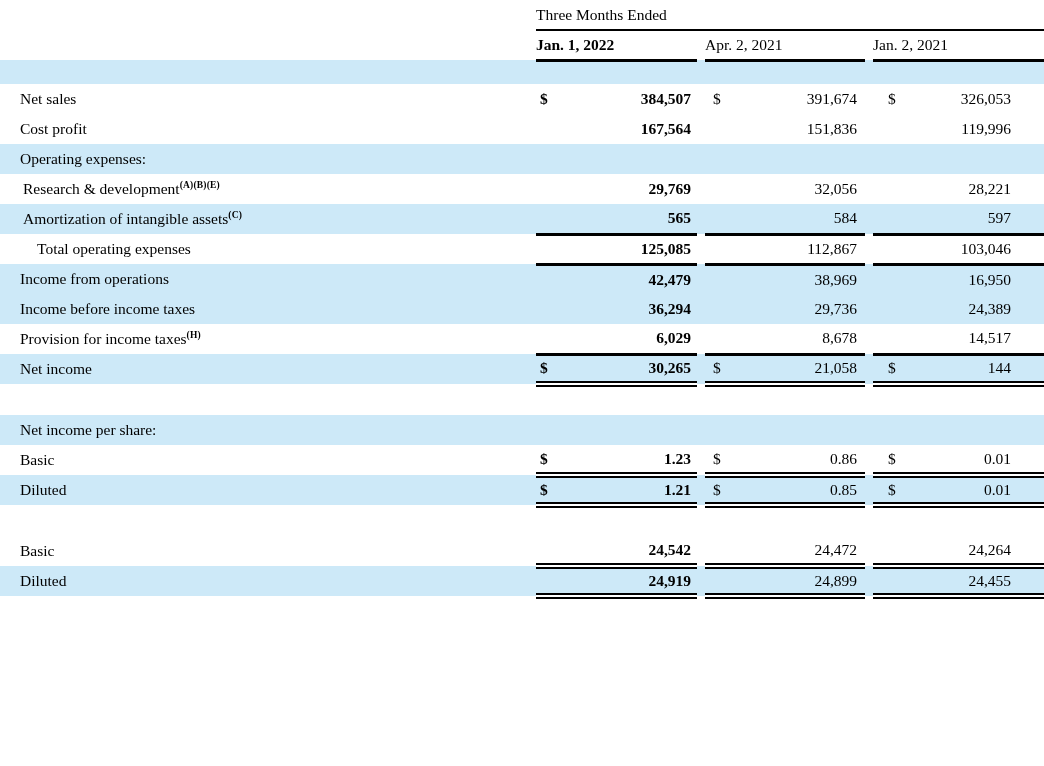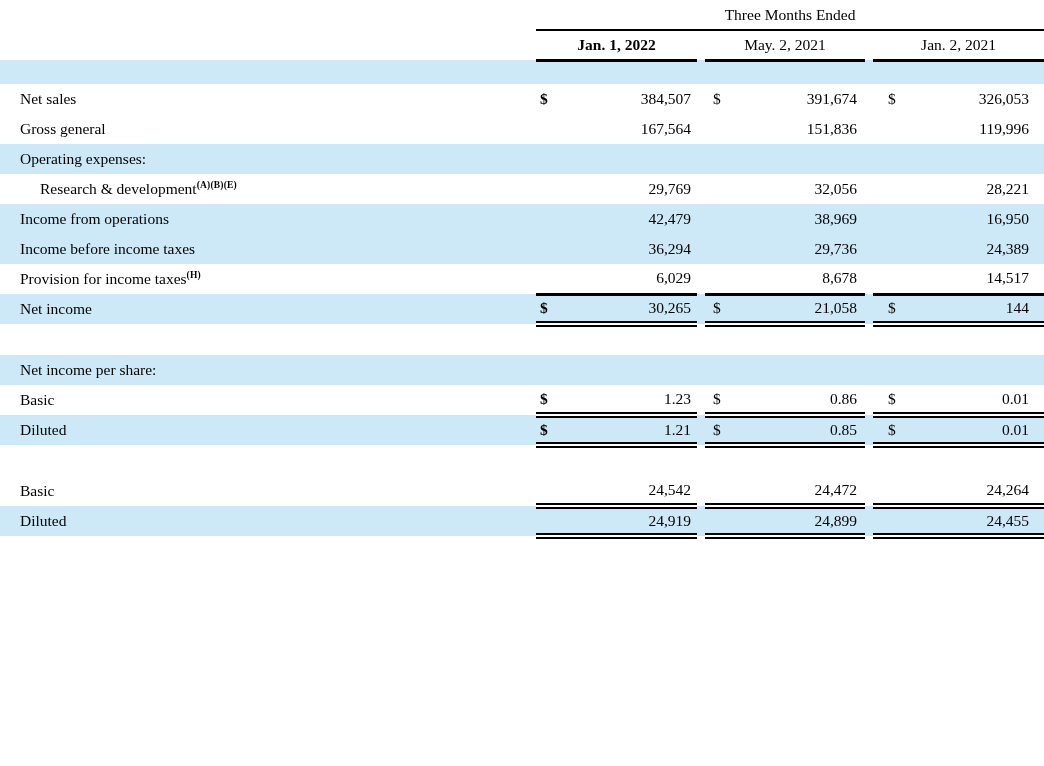"Three Months Ended" .period-hdr { text-align: center -> none }
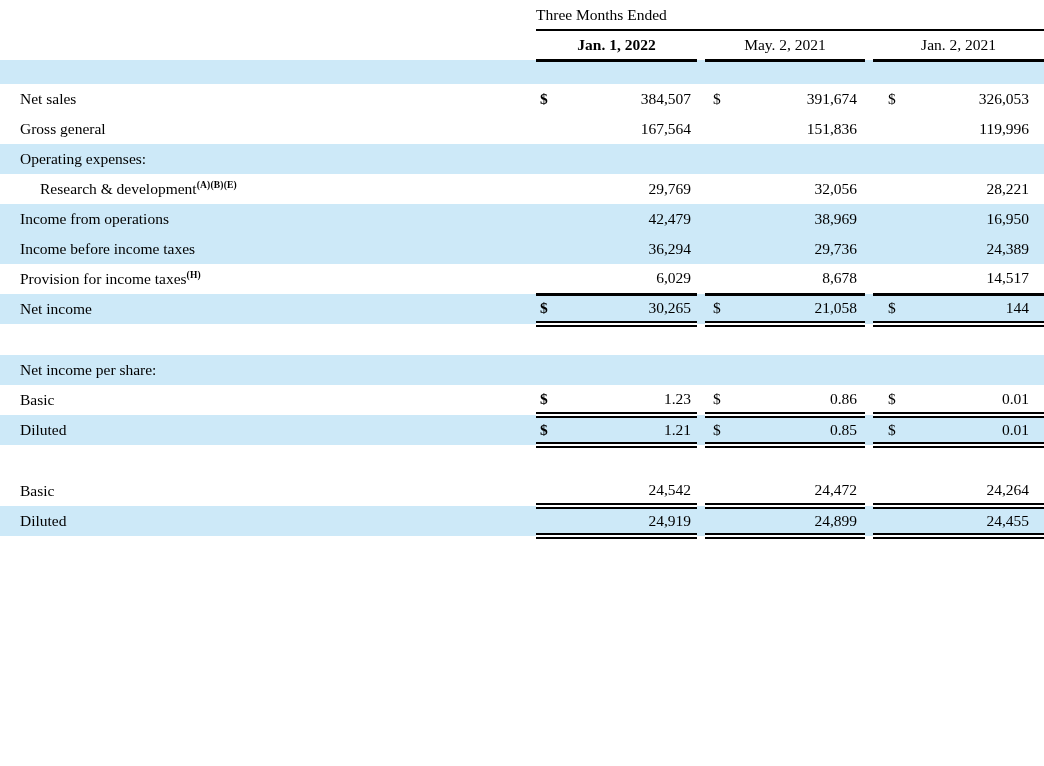"Jan. 1, 2022" .col-hdr { text-align: center -> left }
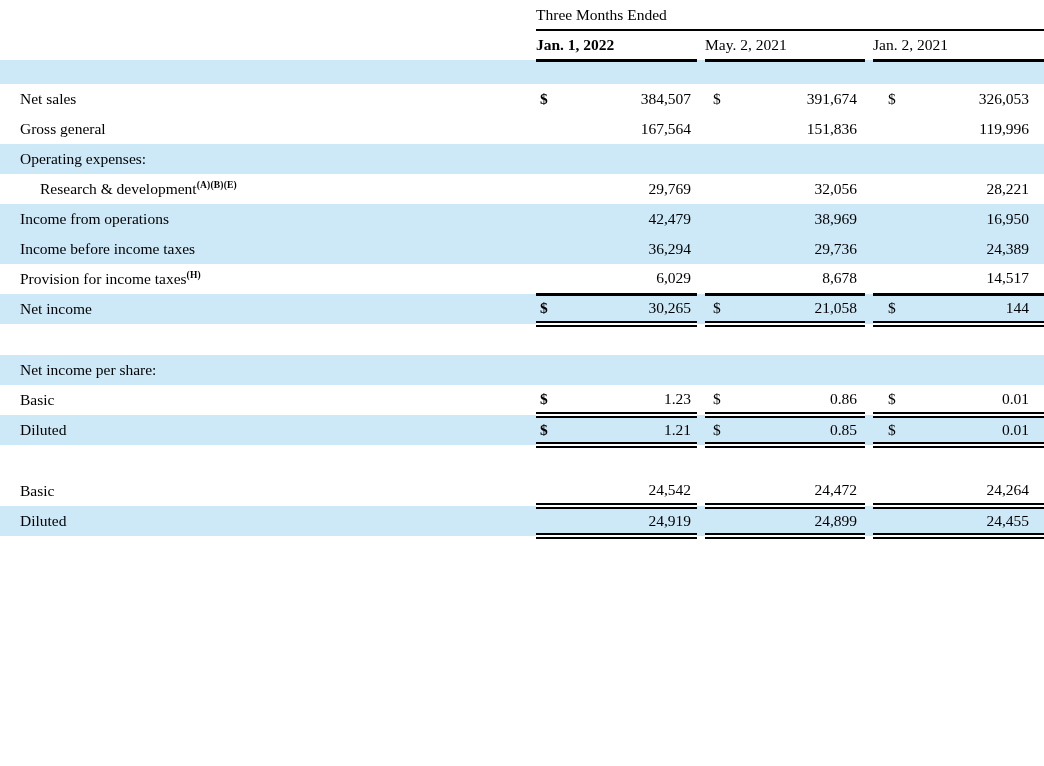"May. 2, 2021" td.col-hdr { text: May -> Apr }
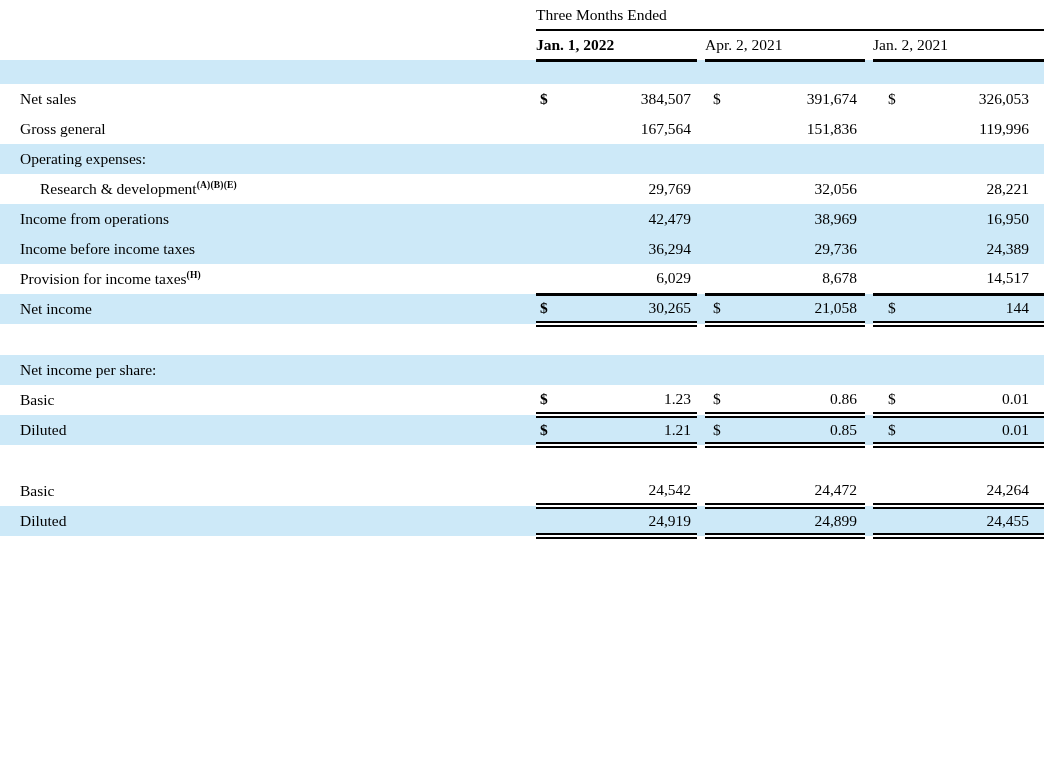"384,507" .v1 { font-weight: normal -> bold }
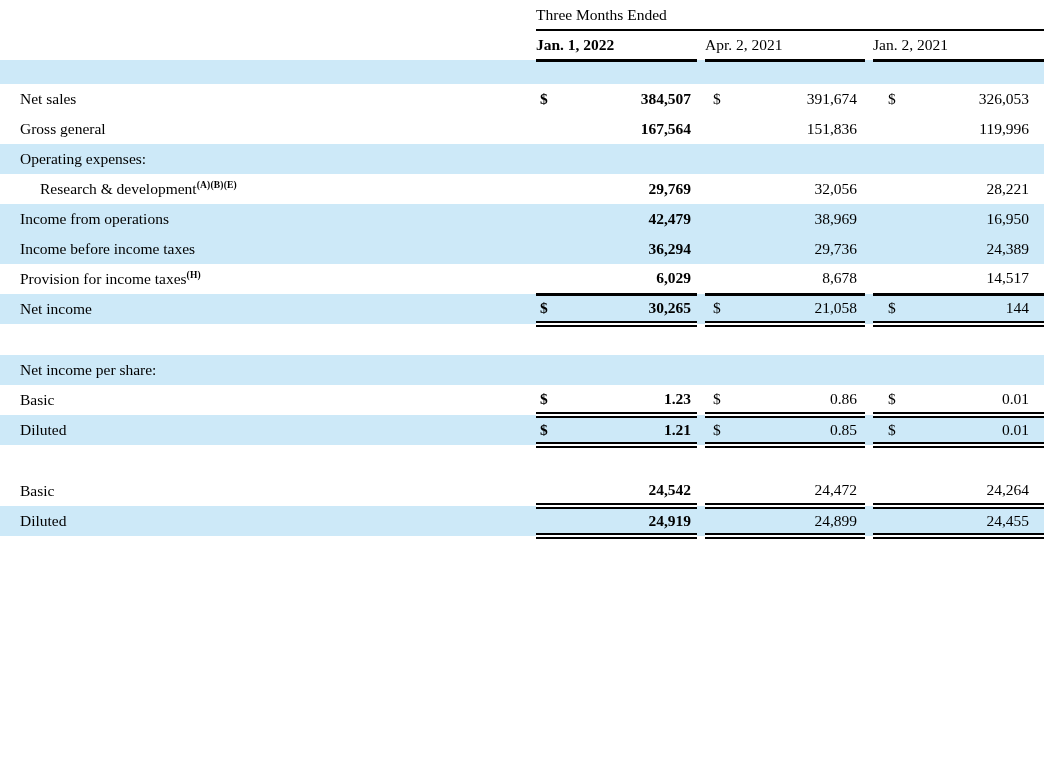"326,053" .v3 { padding-right: 15px -> 33px }
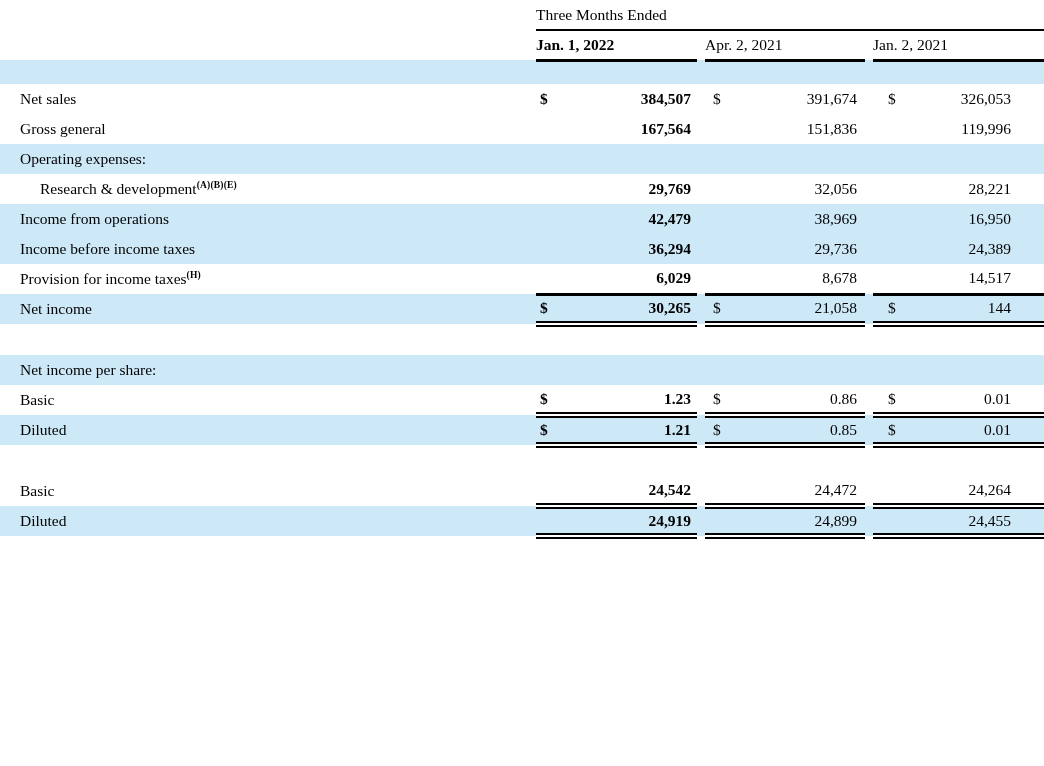"Gross general" span { text: Gross general -> Cost profit }
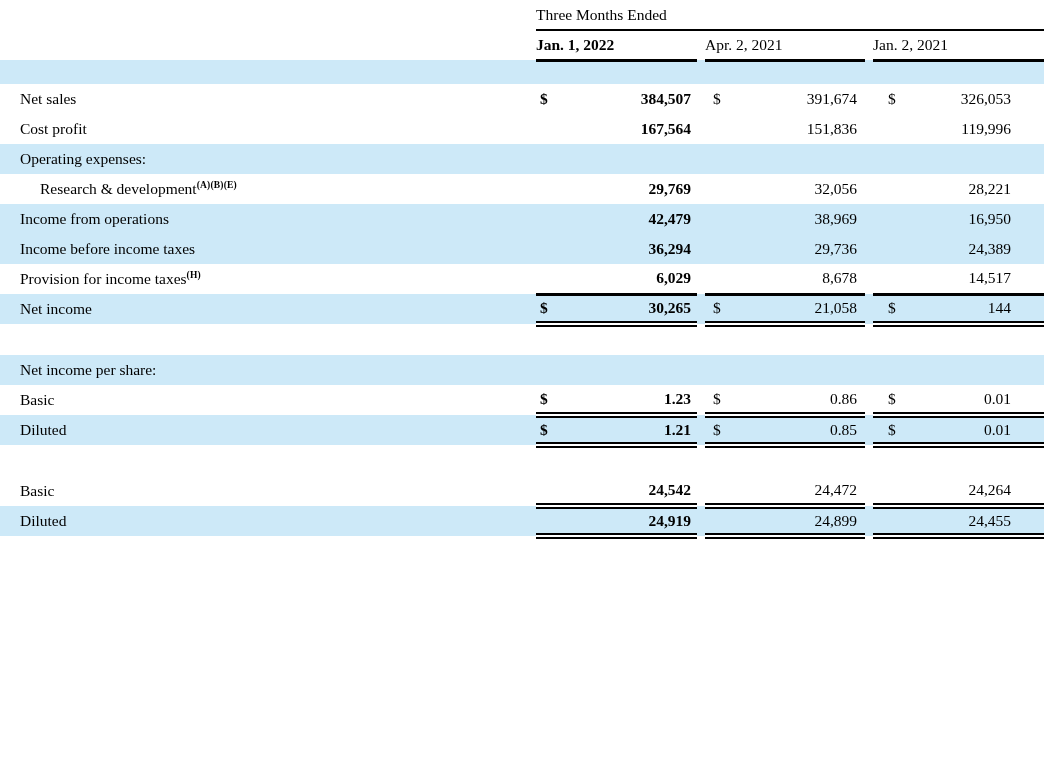"Research & development(A)(B)(E)" .ind1 { padding-left: 40px -> 23px }
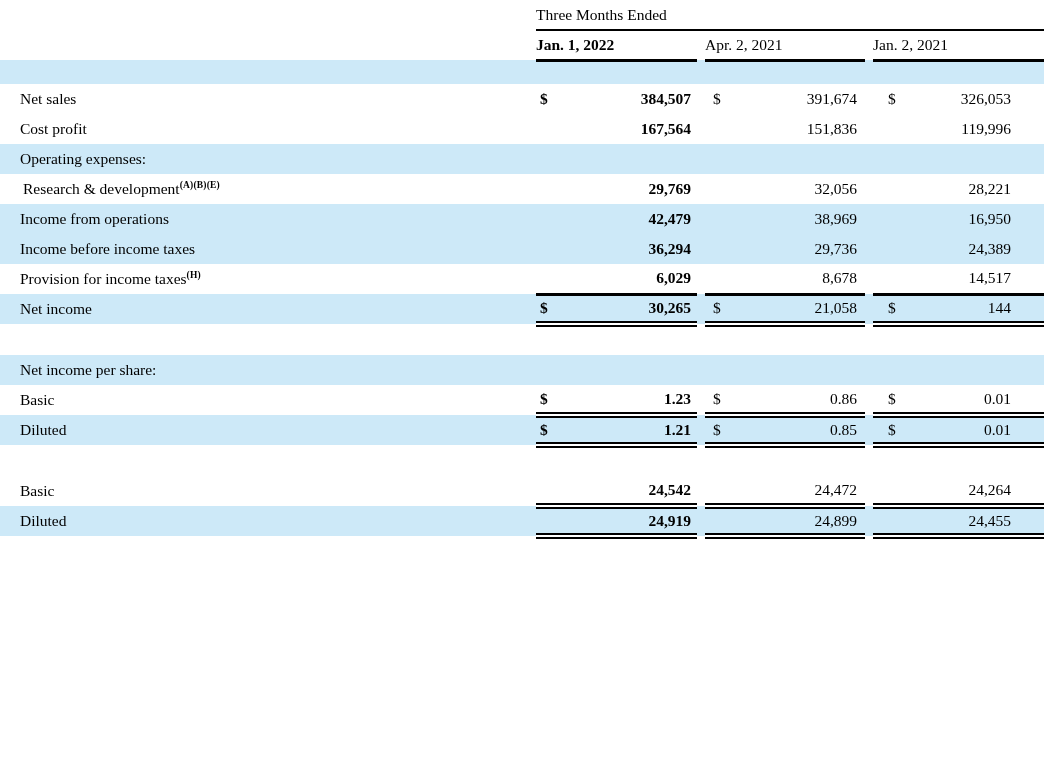"Amortization of intangible assets(C)" tr.shaded { html: none -> <tr> <td><span>Amortization of intangible assets</span><sup>(C)</sup></td> <td></td> <td>565</td> <td></td> <td></td> <td>584</td> <td></td> <td></td> <td>597</td> </tr> }
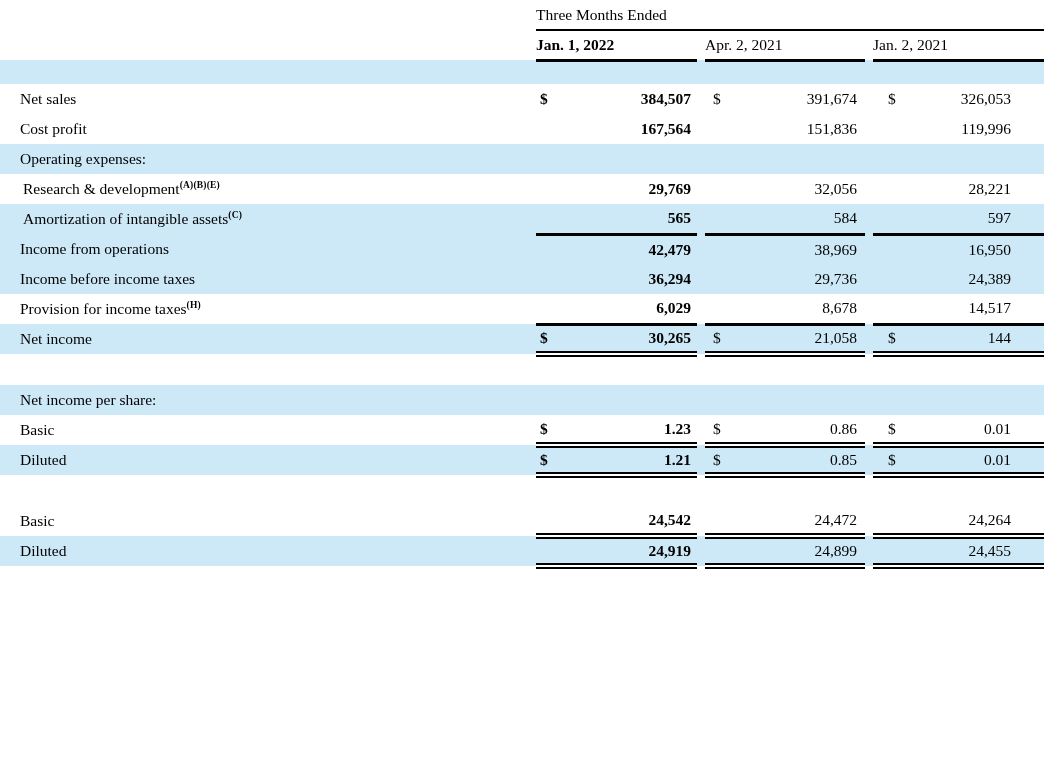"Total operating expenses" tr.rule-single { html: none -> <tr> <td><span>Total operating expenses</span></td> <td></td> <td>125,085</td> <td></td> <td></td> <td>112,867</td> <td></td> <td></td> <td>103,046</td> </tr> }
